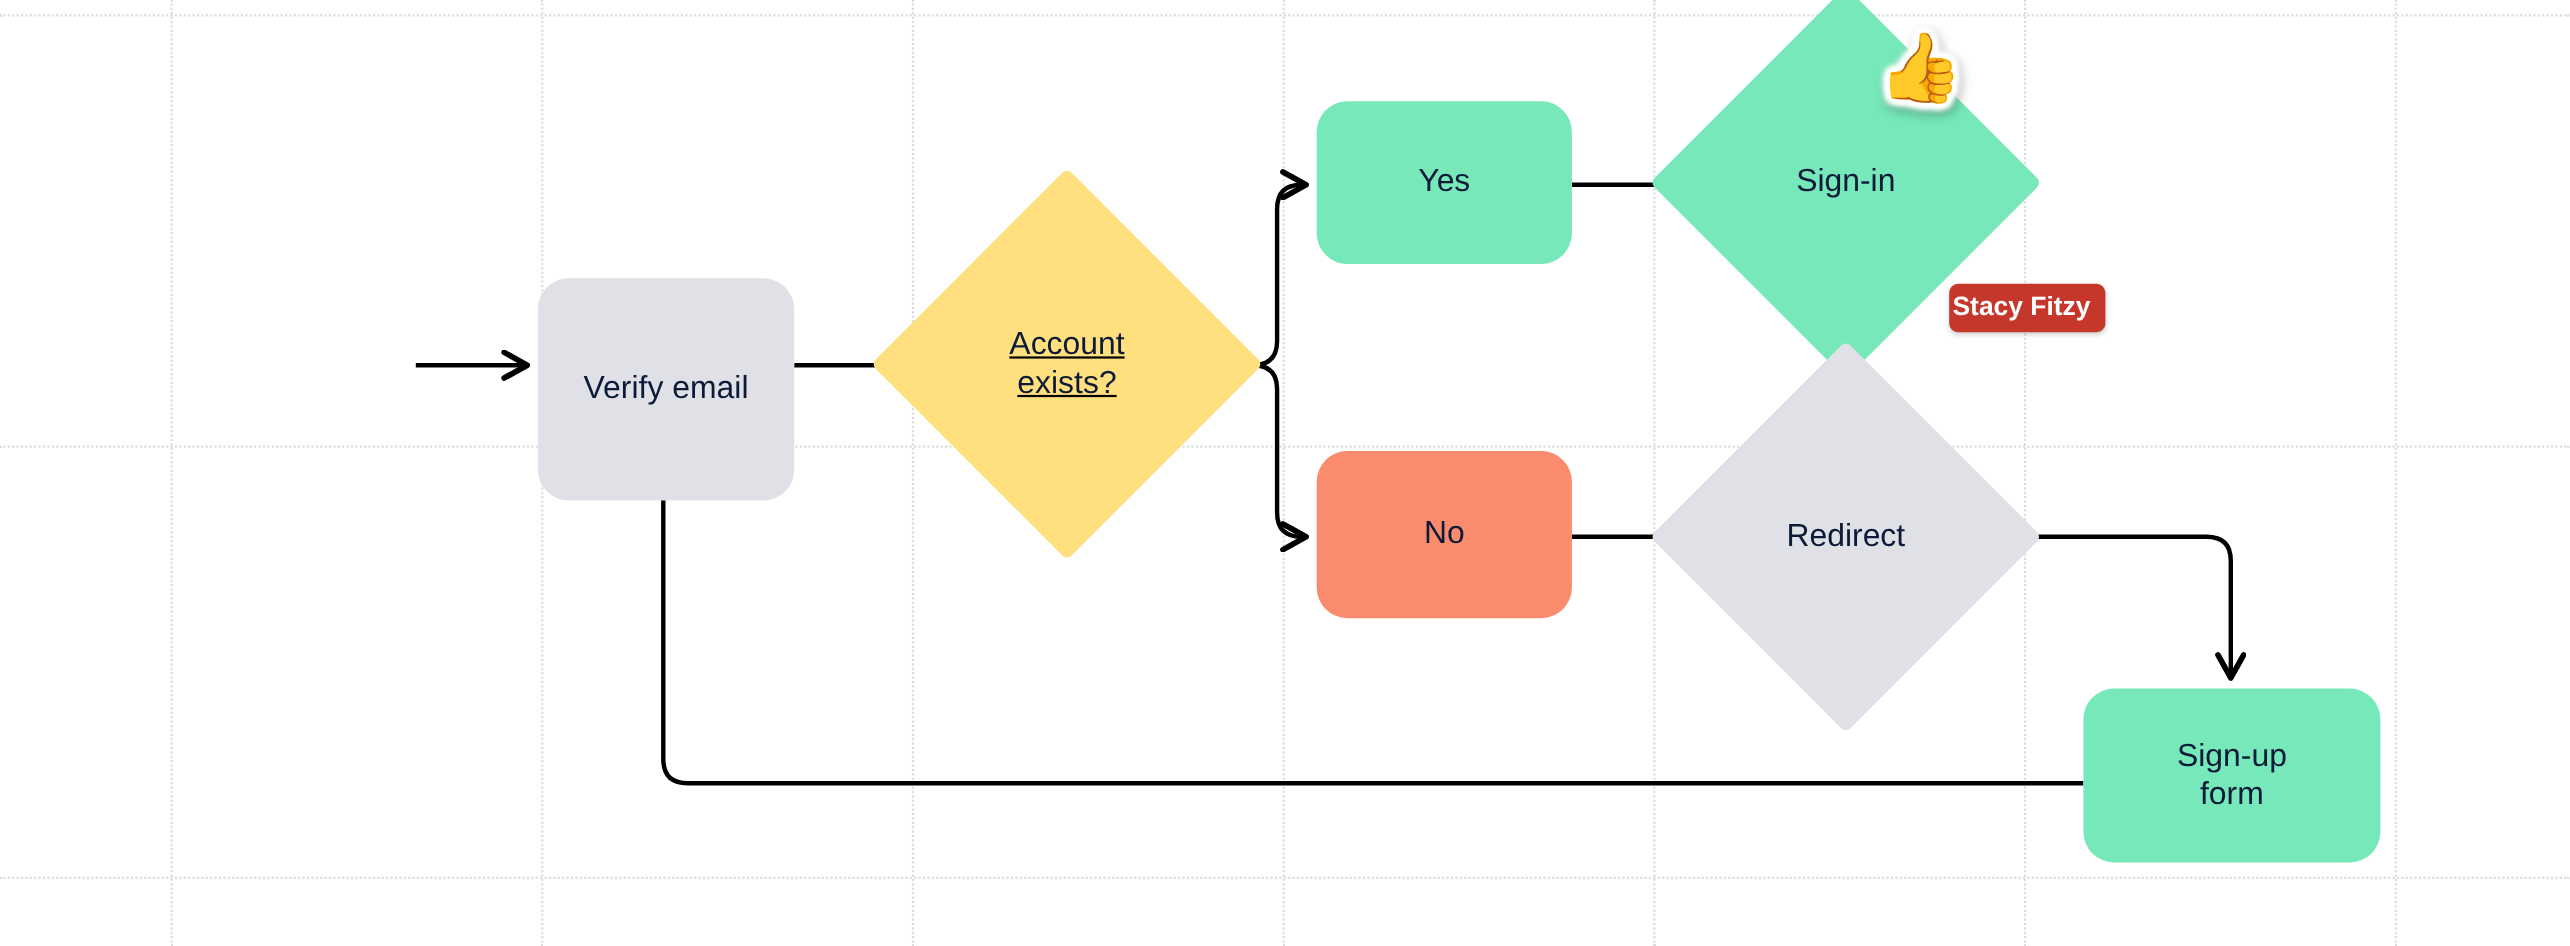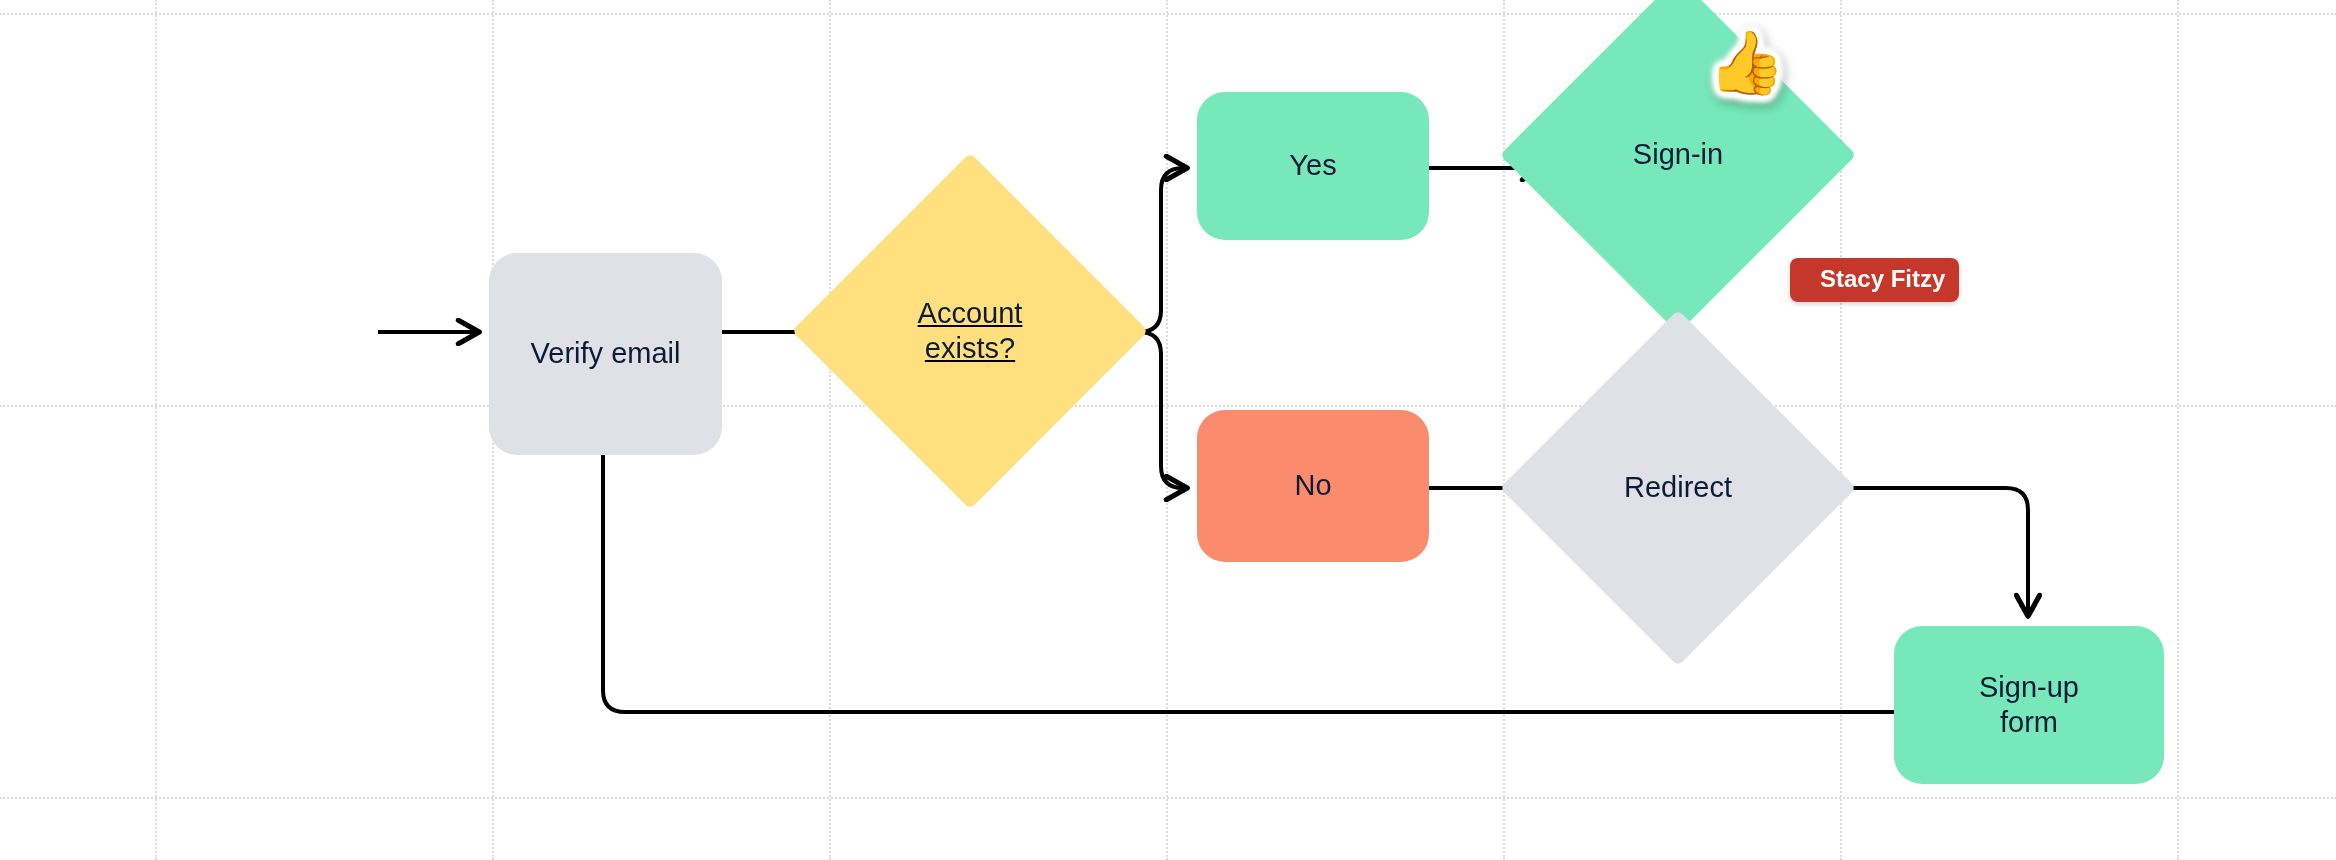"Sign-in" div.node-diamond-wrap { top: 29px -> 40px }
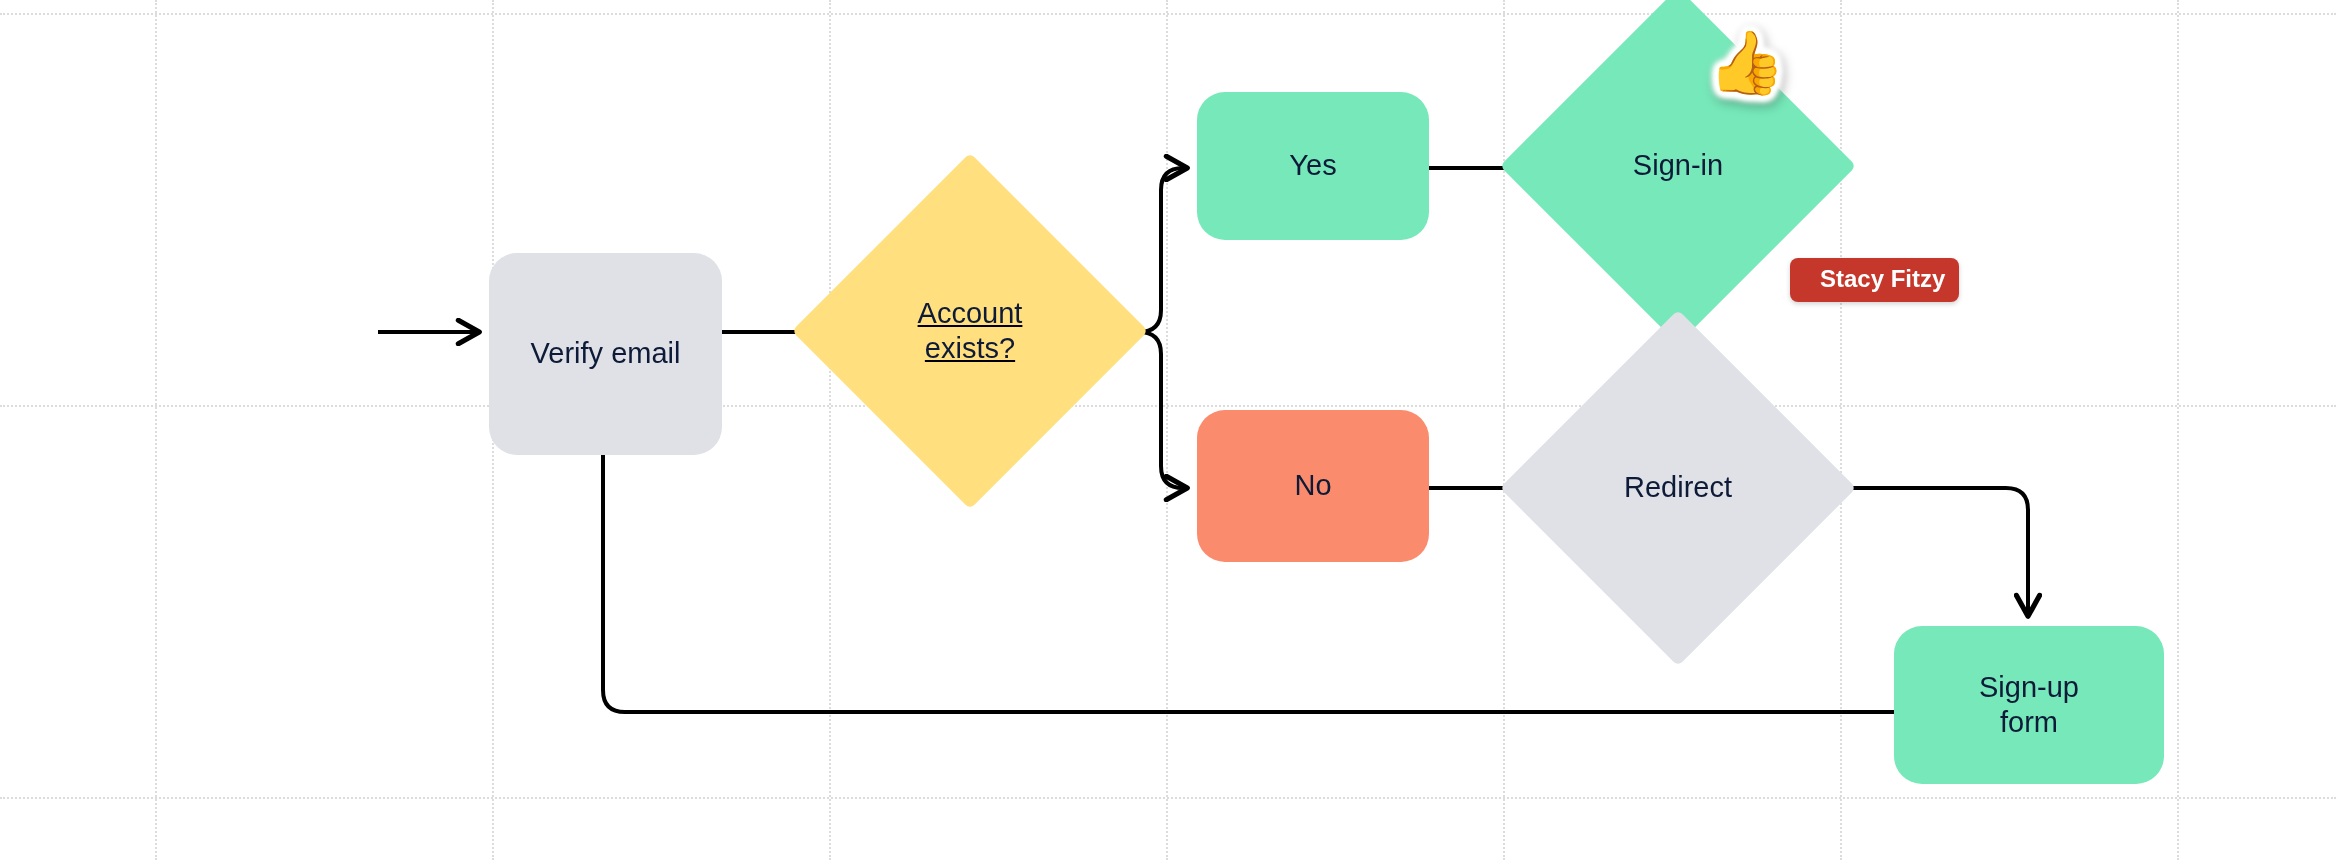"Stacy Fitzy" #cursor-label { left: 32px -> 14px; padding: 7px 14px 9px 30px -> 7px 14px 9px 3px }
